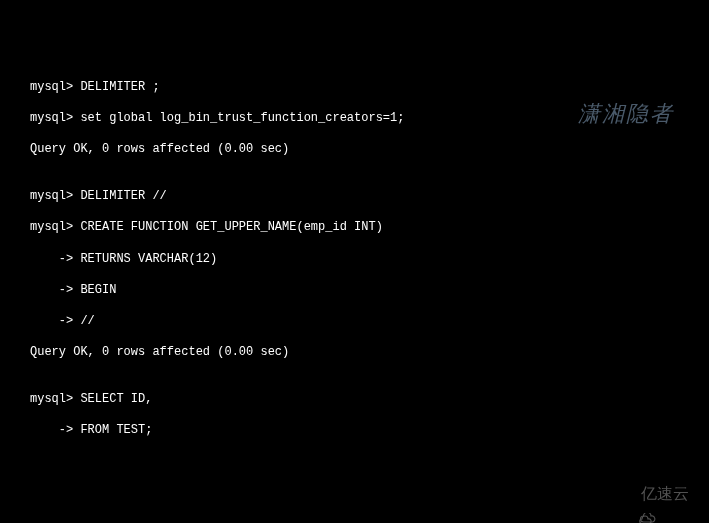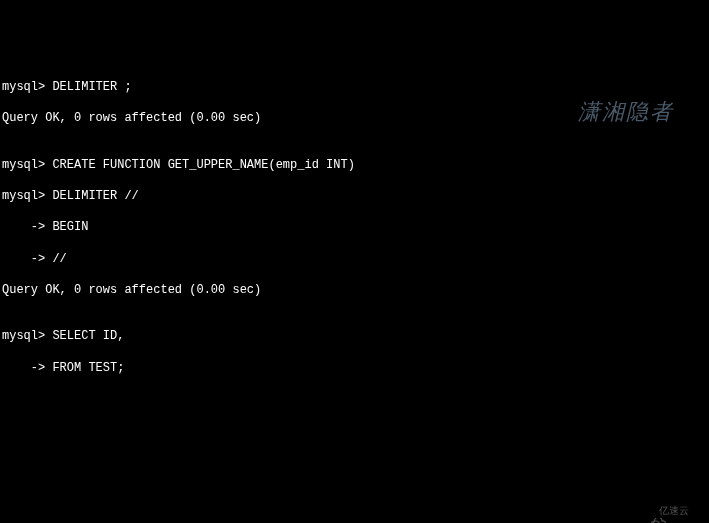"mysql> DELIMITER ;" .line { margin-left: none -> 28px }
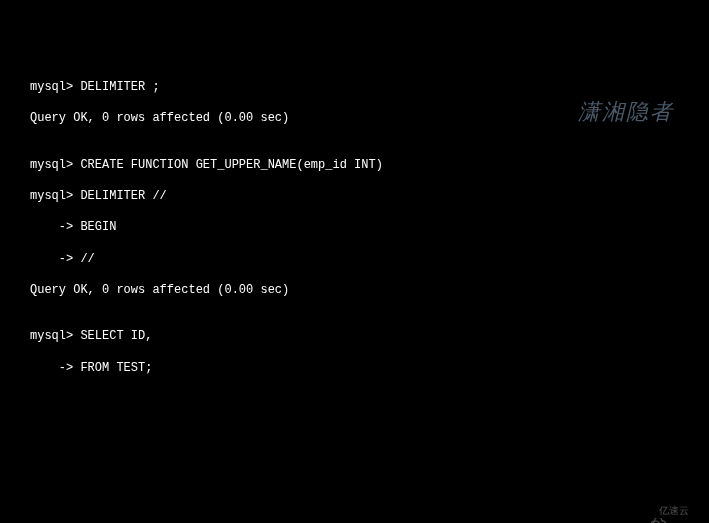"mysql> set global" span.line { html: none -> <span>mysql&gt; set global log_bin_trust_function_creators=1;</span> }
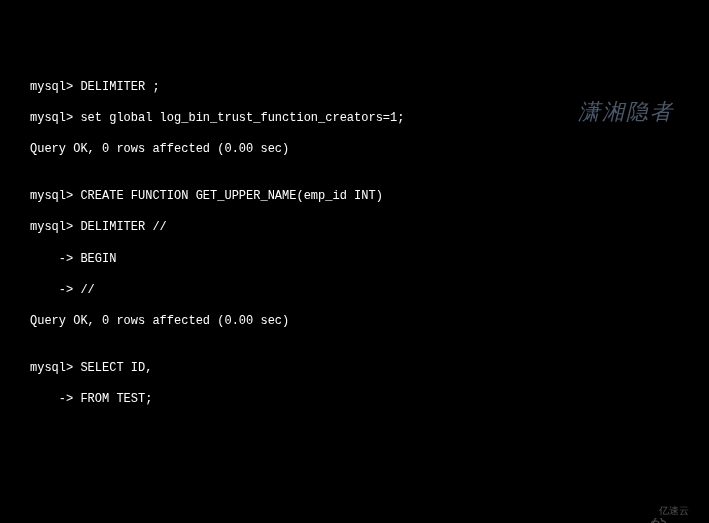"潇湘隐者" .watermark1 { font-family: Liberation Mono, monospace -> Liberation Serif, serif }
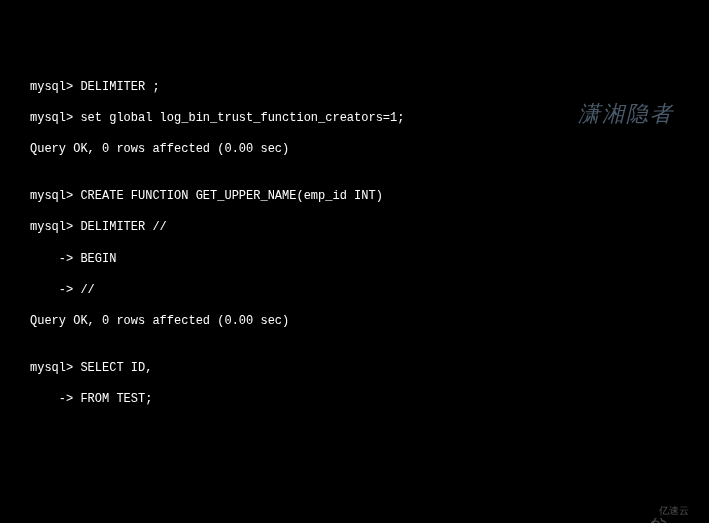"mysql> CREATE FUNCTION" span.line { order: before "mysql> DELIMITER //" -> after "mysql> DELIMITER //" }
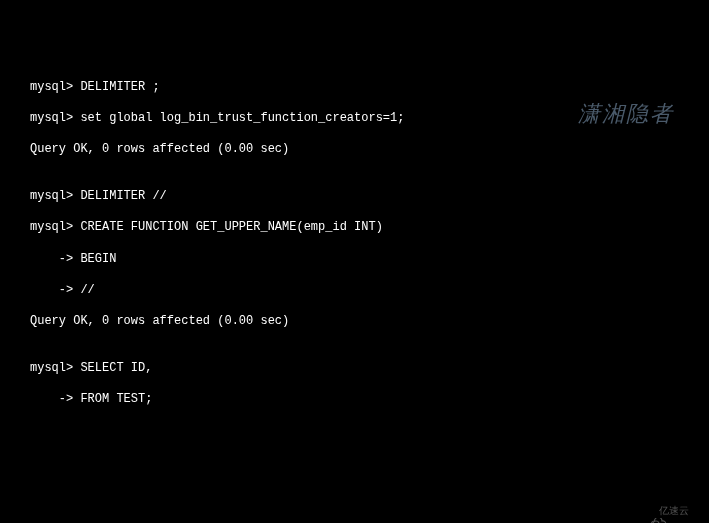"-> RETURNS VARCHAR(12)" span.line { html: none -> <span> -&gt; RETURNS VARCHAR(12)</span> }
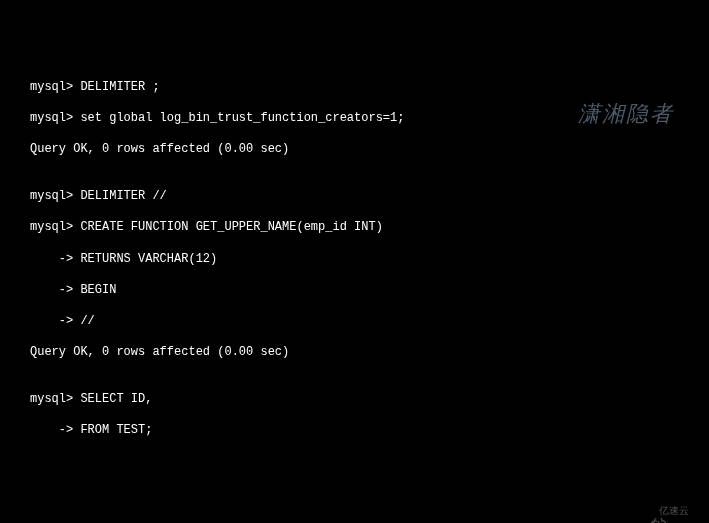"亿速云" .watermark2 { bottom: 6px -> 18px; font-size: 10px -> 16px }
